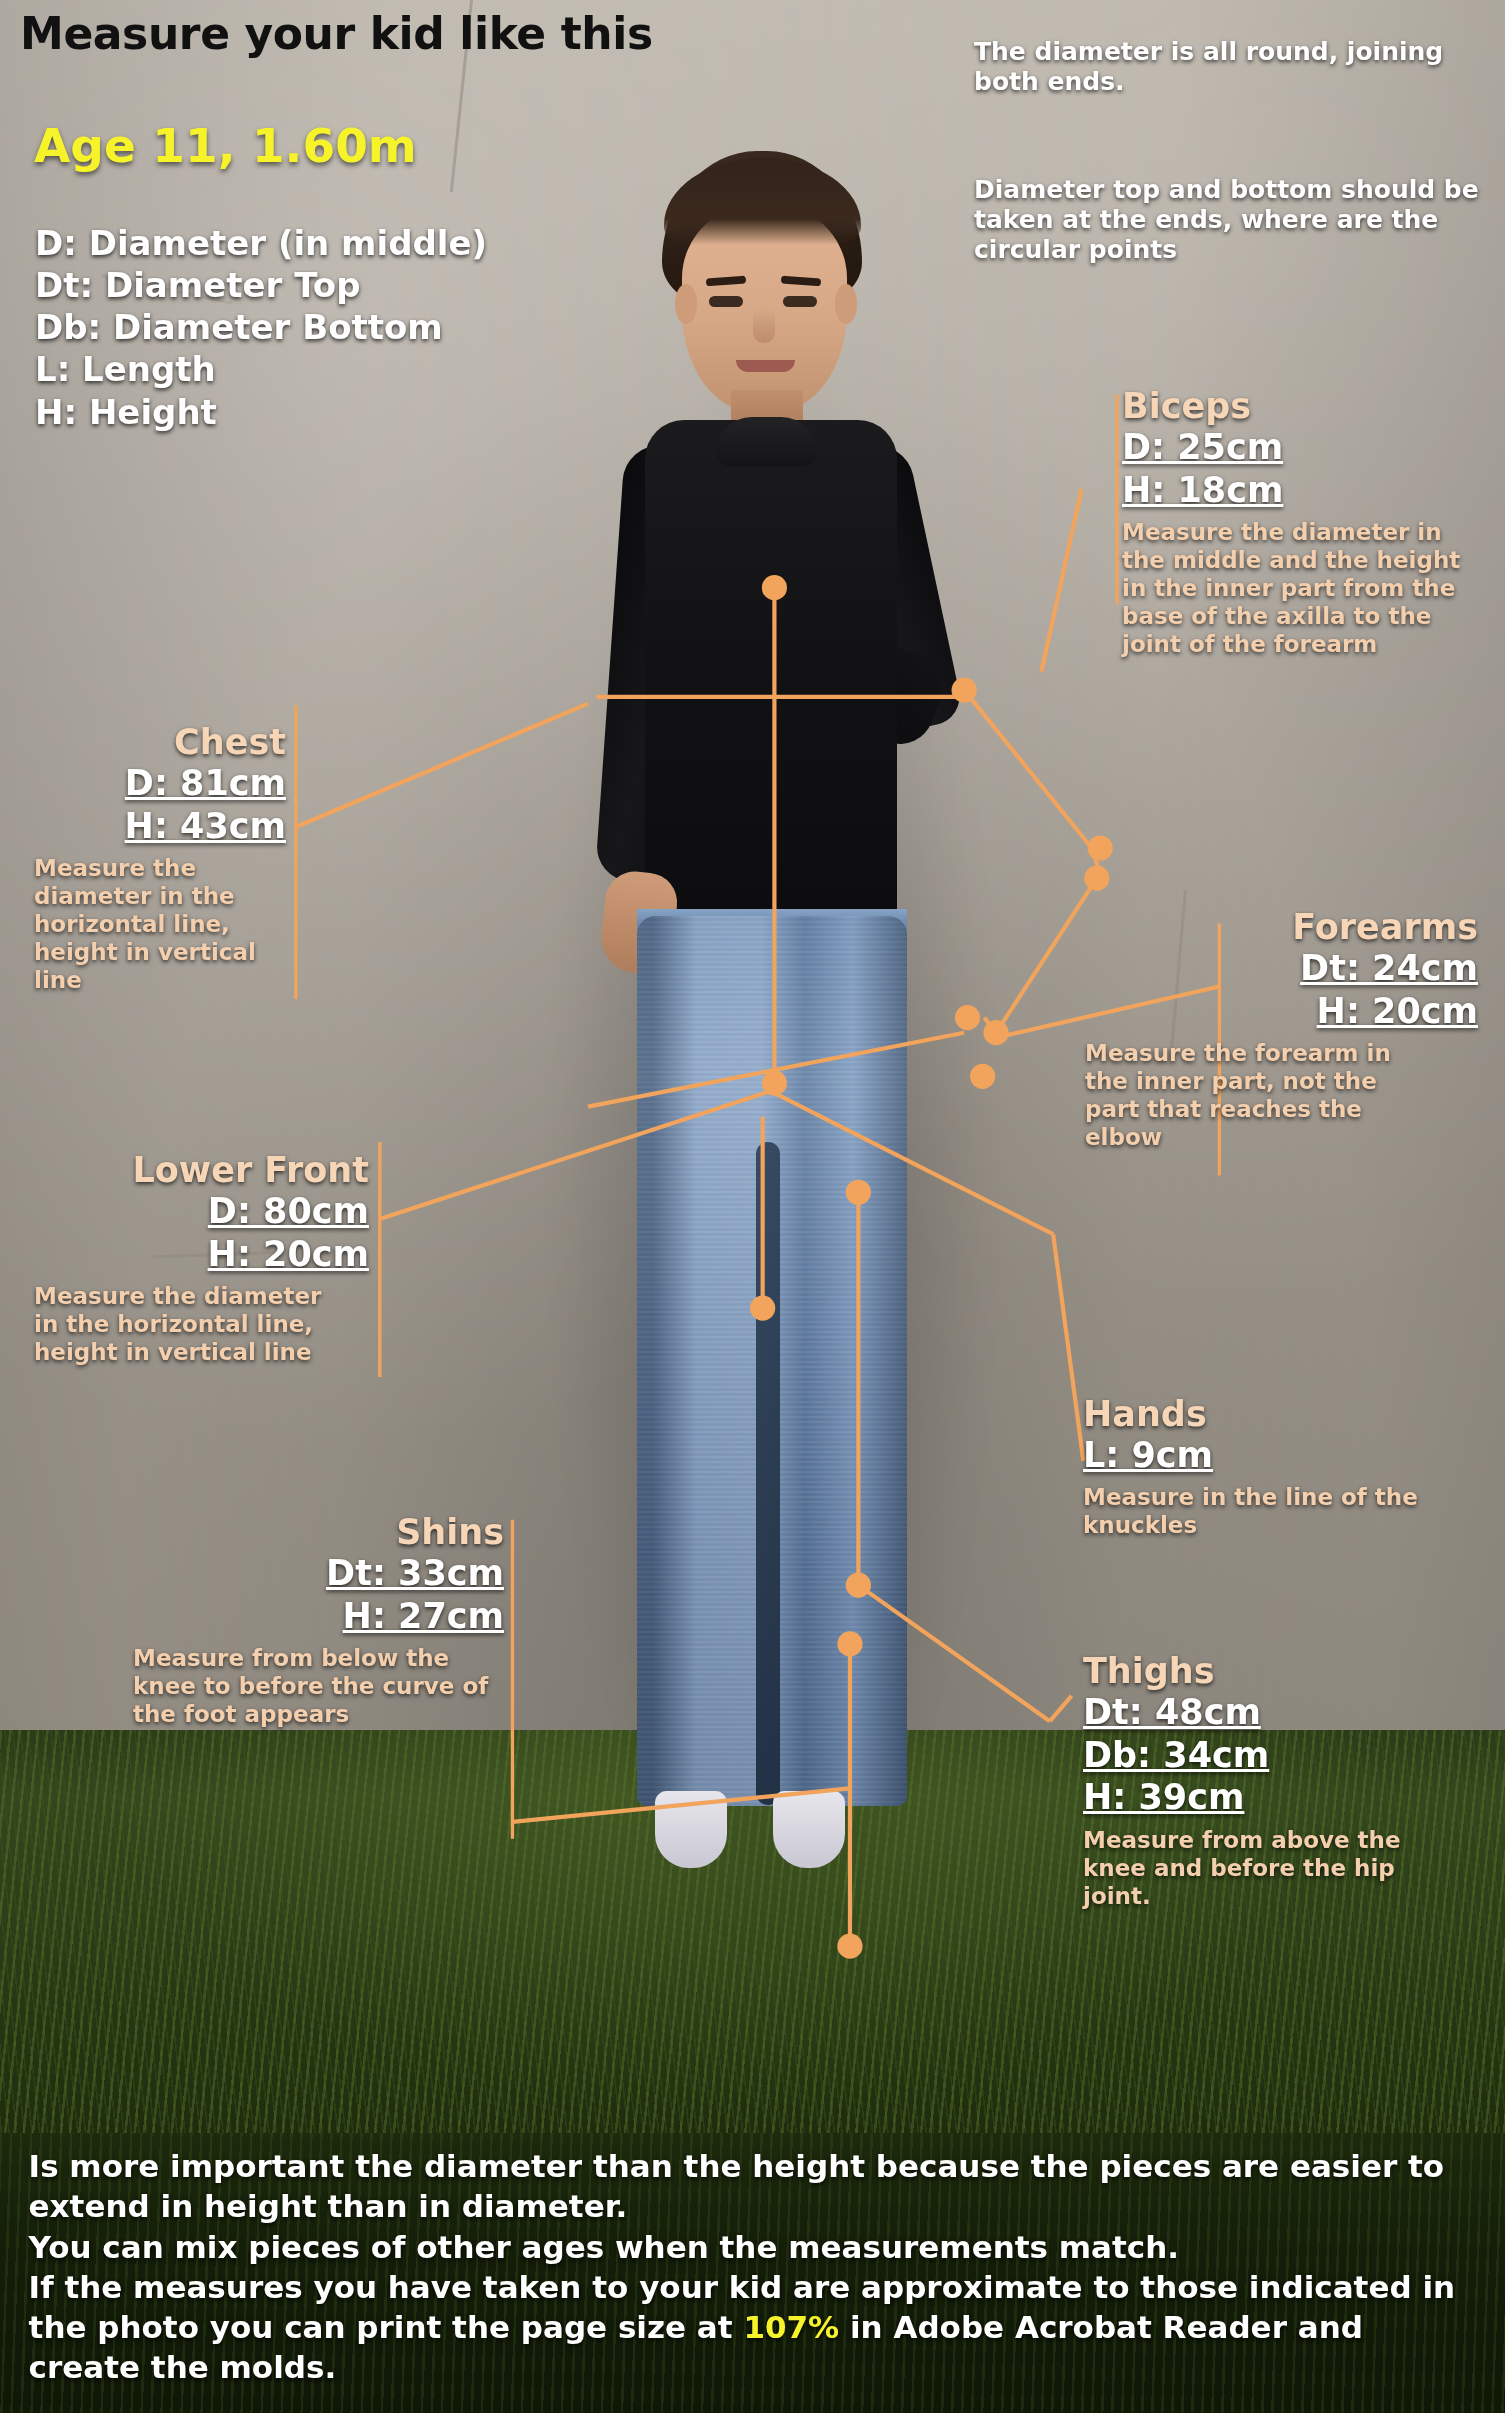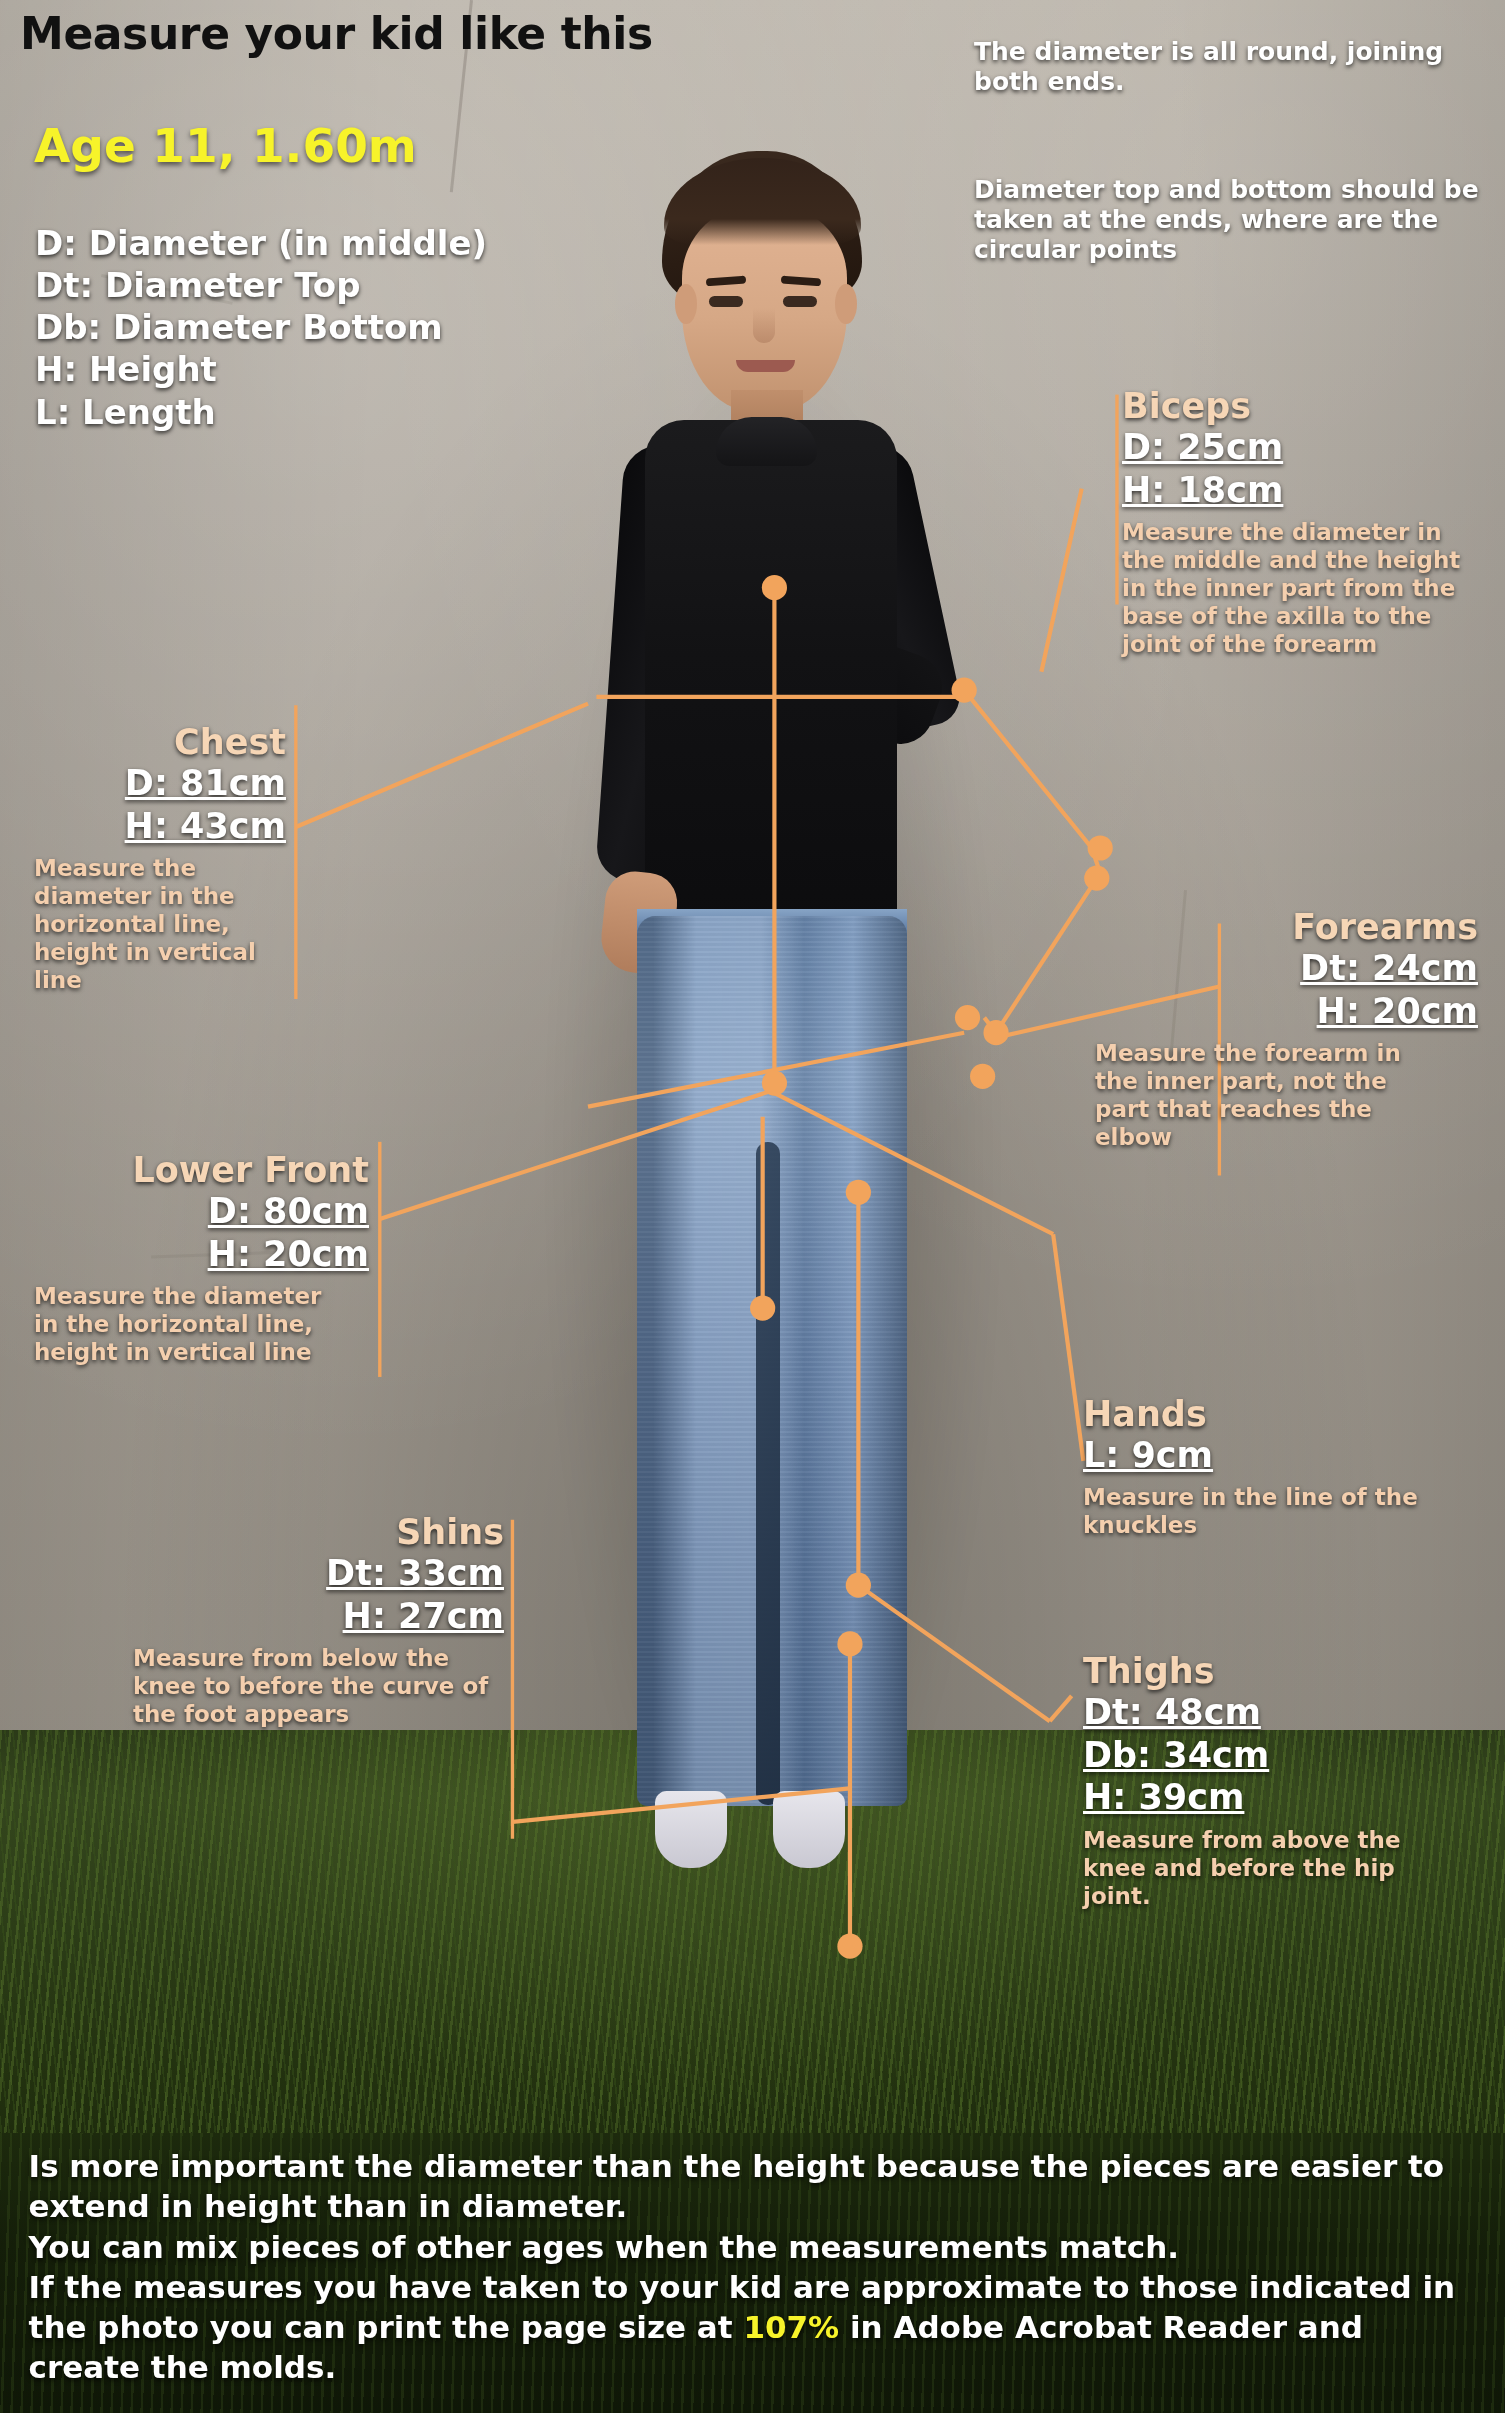"H: Height" div { order: before "L: Length" -> after "L: Length" }
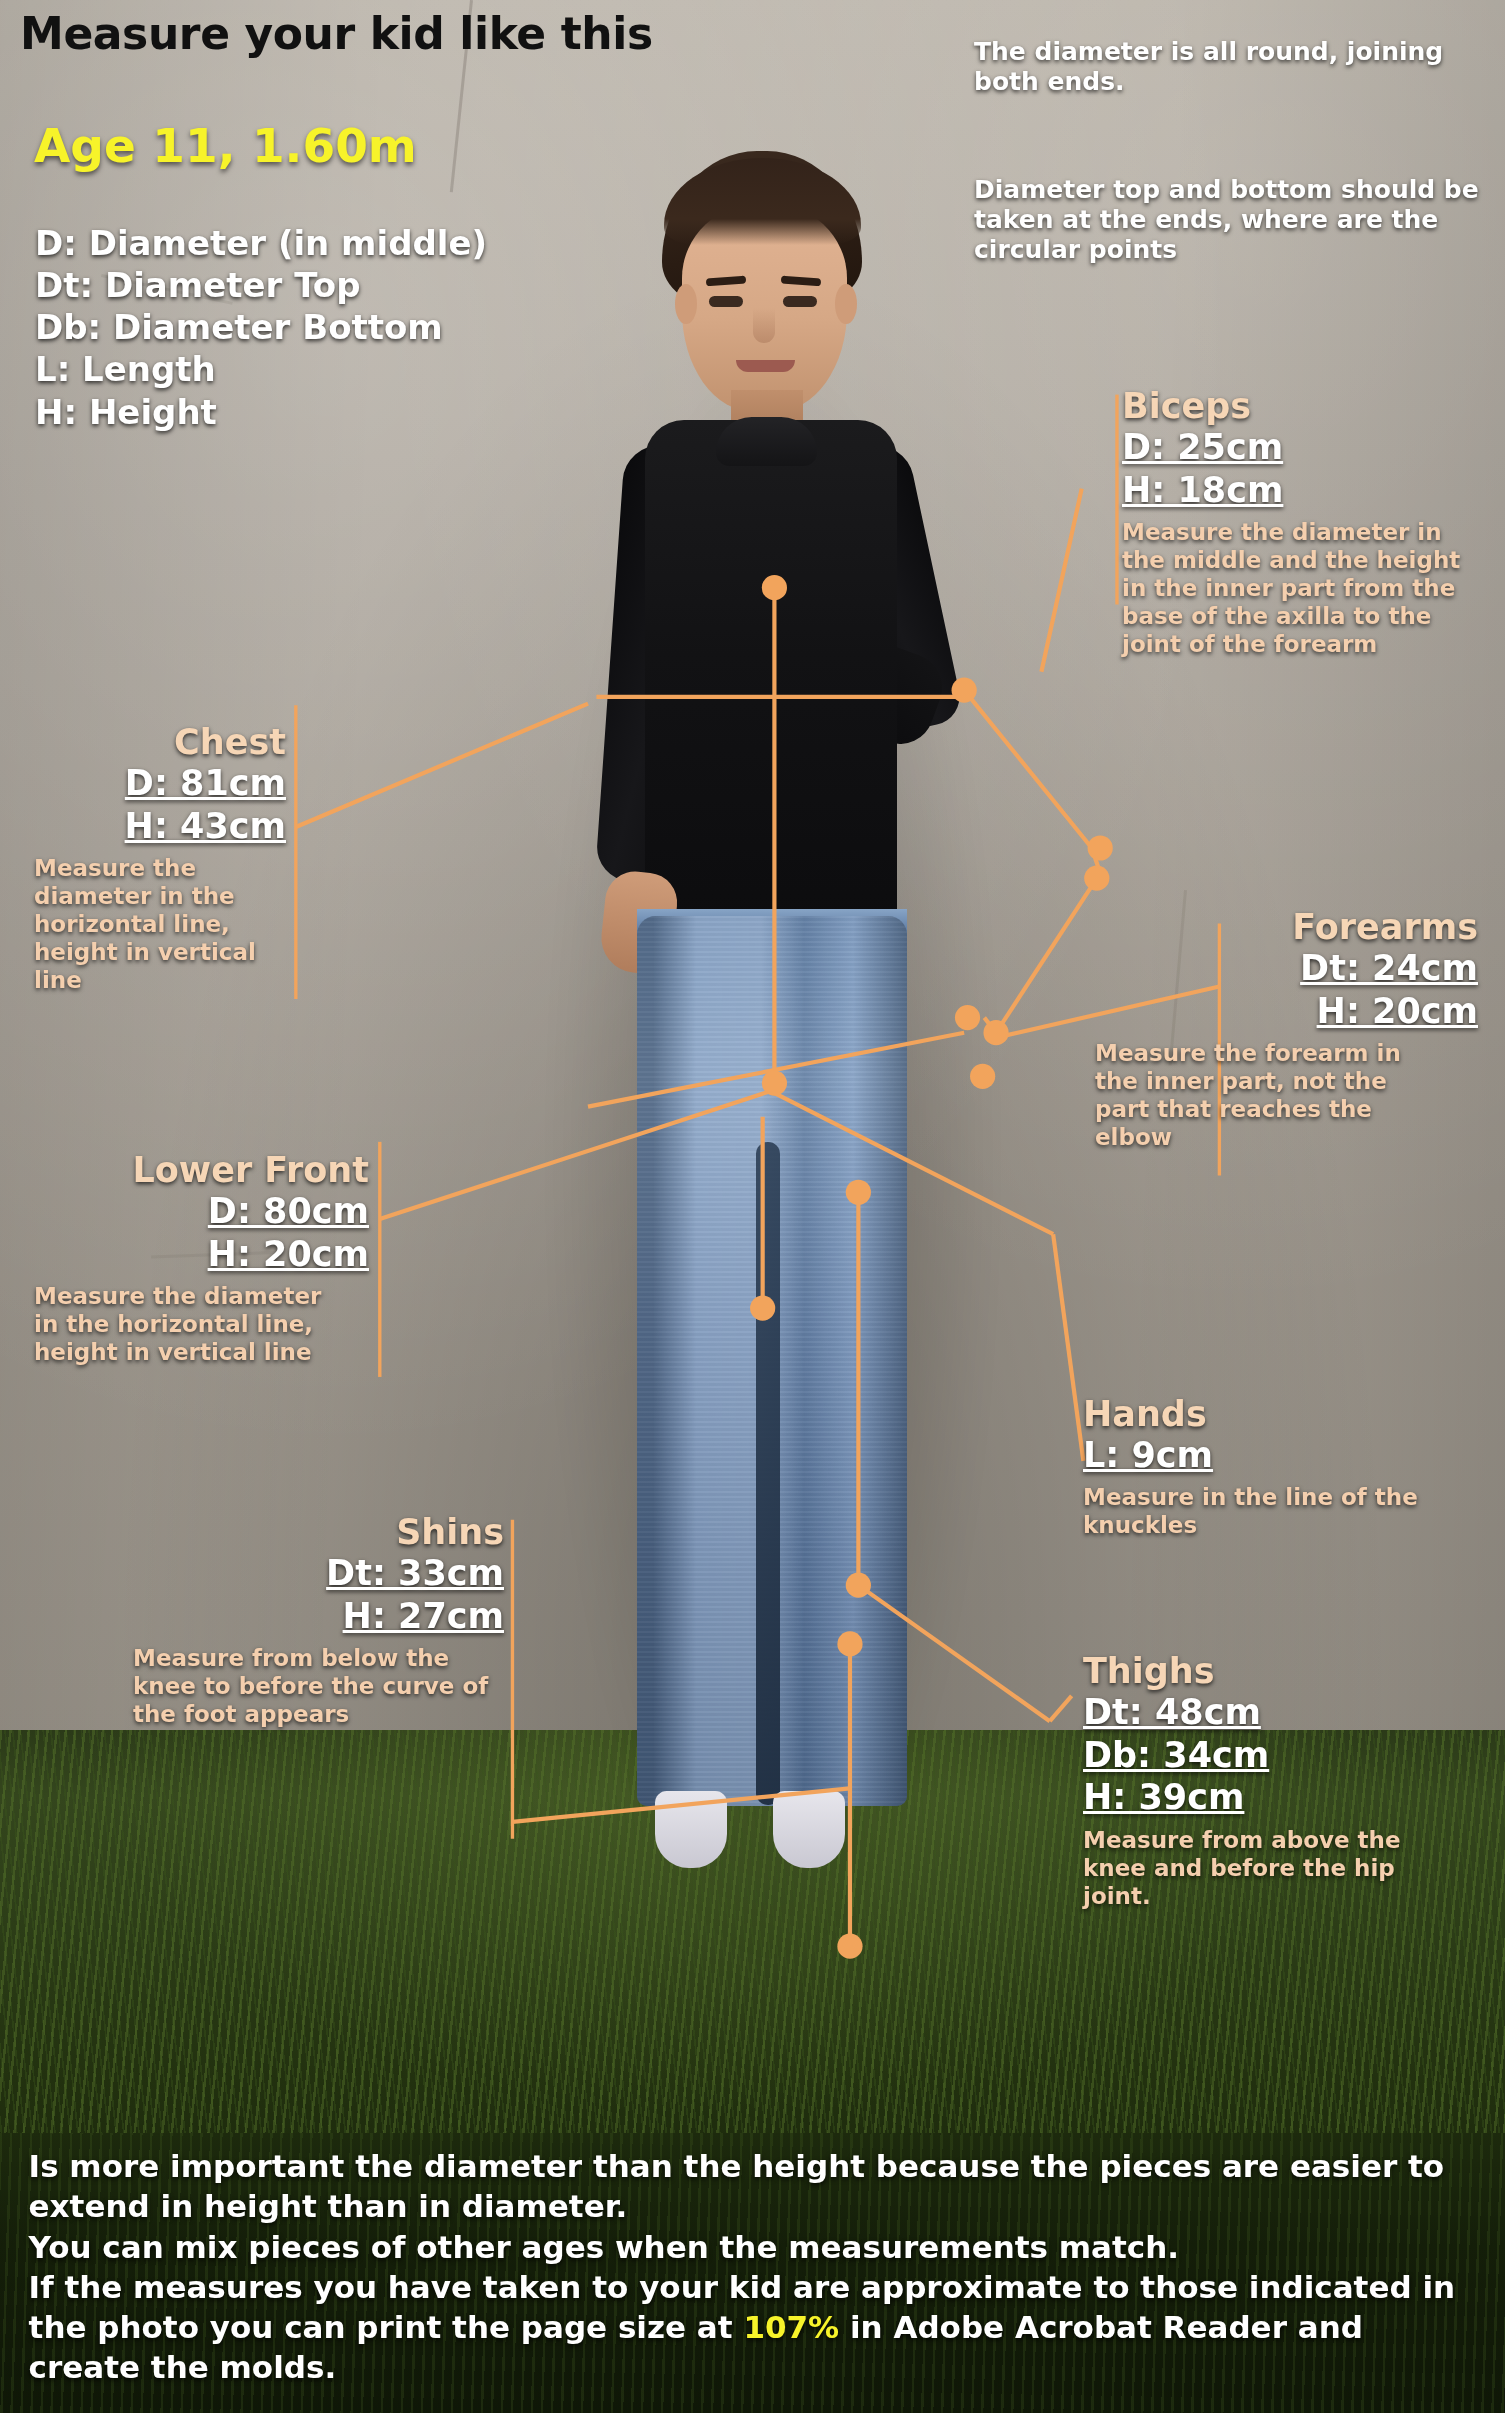"Measure the forearm in the" div.note { margin-left: 12px -> 2px }
